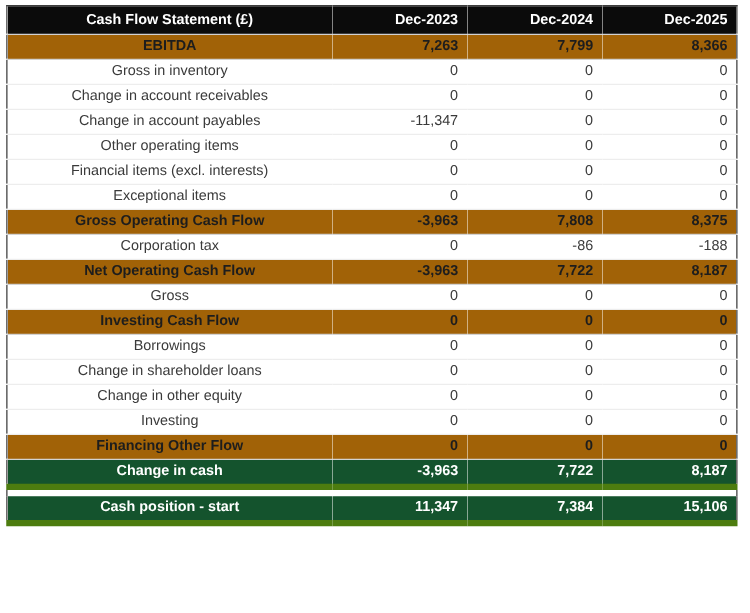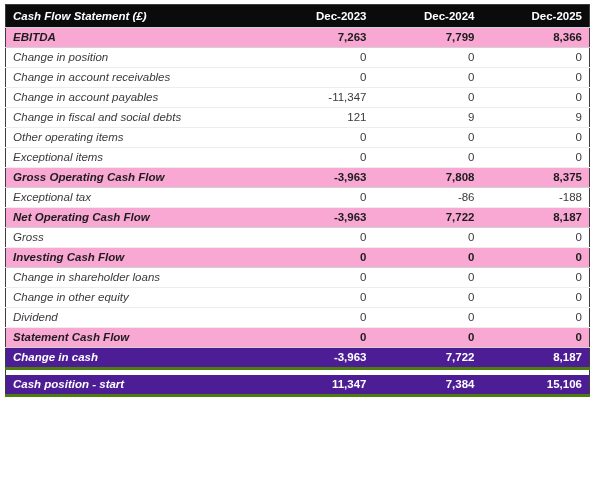"Cash Flow Statement (£)" td.label { font-style: italic -> none; text-align: left -> center }
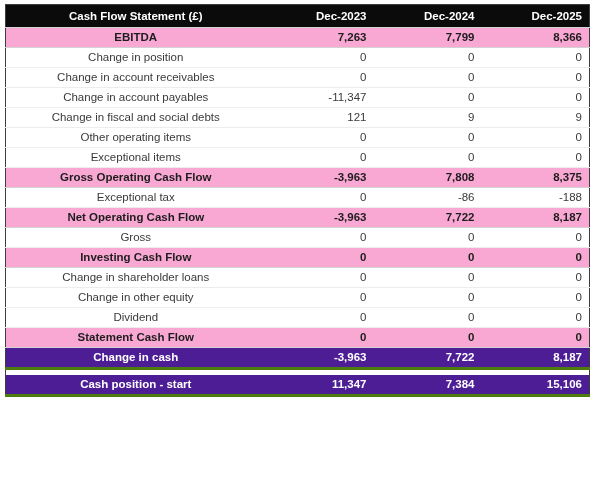"EBITDA" tr.sub td { background: #f9a8d4 -> #a16207 }
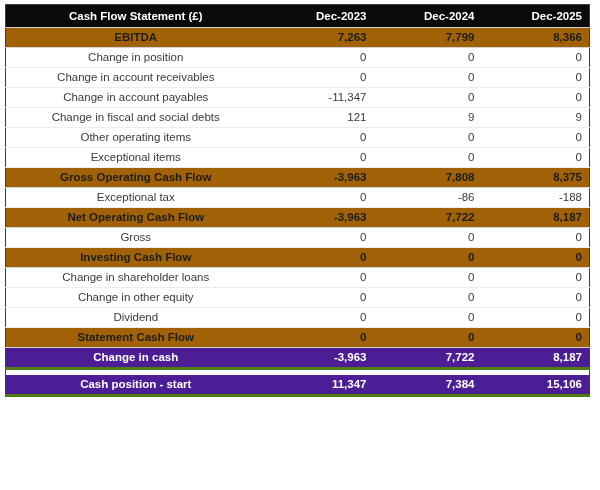"Change in position" td.label { text: Change in position -> Gross in inventory }
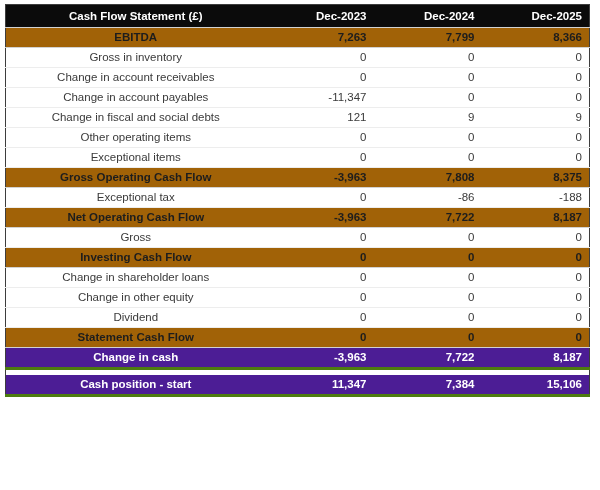"Change in fiscal and social" tr.item { html: <tr> <td>Change in fiscal and social debts</td> <td>121</td> <td>9</td> <td>9</td> </tr> -> none }
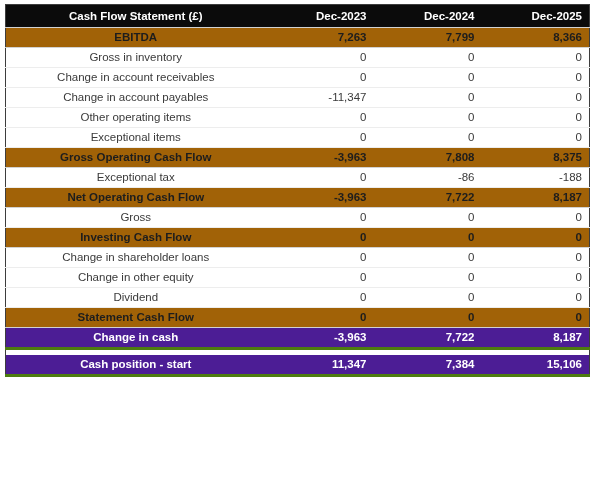"Financial items (excl. interests)" tr.item { html: none -> <tr> <td>Financial items (excl. interests)</td> <td>0</td> <td>0</td> <td>0</td> </tr> }
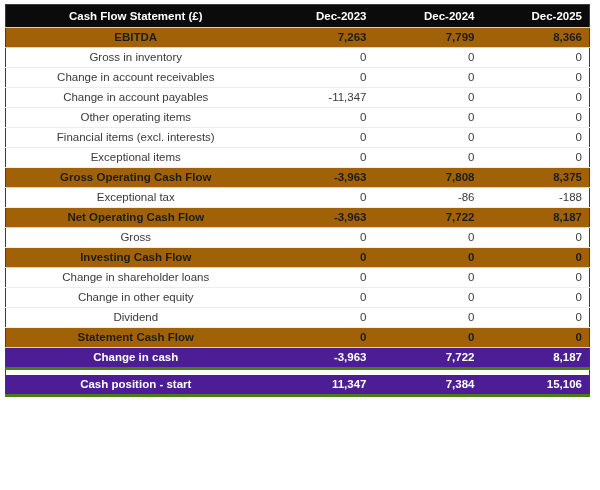"Exceptional tax" td.label { text: Exceptional -> Corporation }
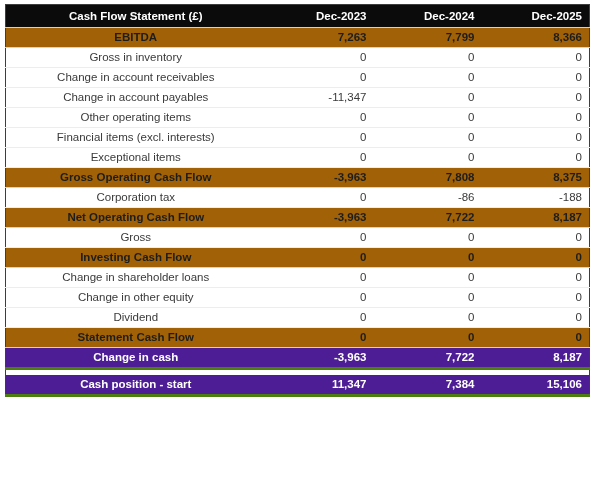"Borrowings" tr.item { html: none -> <tr> <td>Borrowings</td> <td>0</td> <td>0</td> <td>0</td> </tr> }
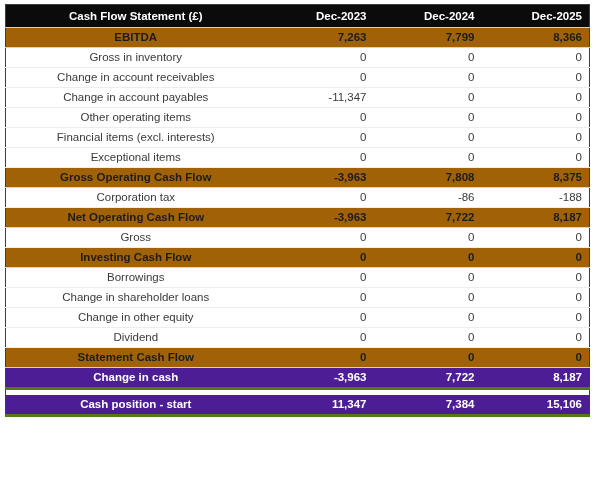"Dividend" td.label { text: Dividend -> Investing }
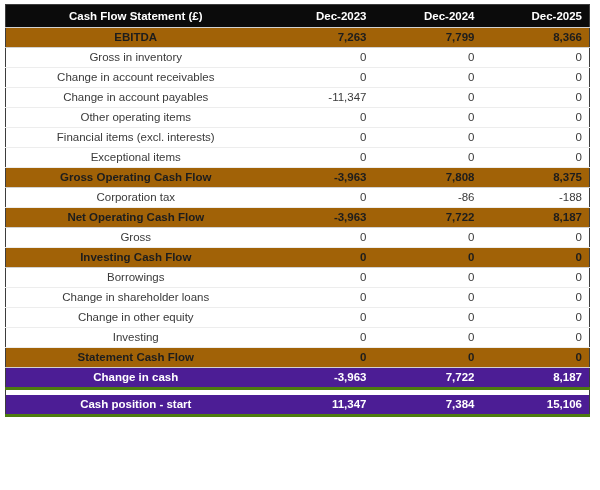"Statement Cash Flow" td.label { text: Statement Cash -> Financing Other }
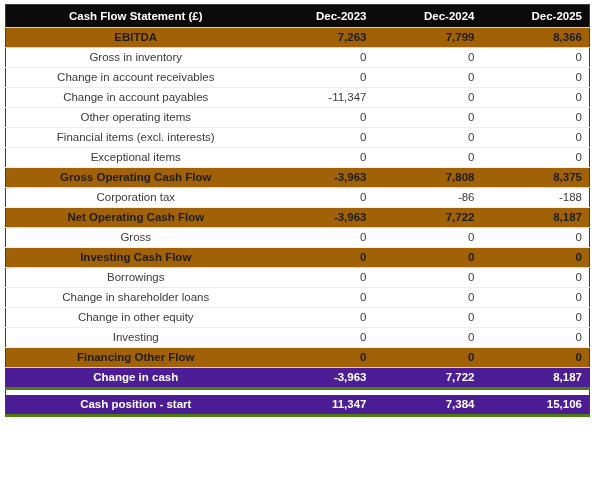"Change in cash" tr.dark td { background: #4c1d95 -> #14532d; border-bottom: 3px solid #4d7c0f -> 5px solid #4d7c0f }
